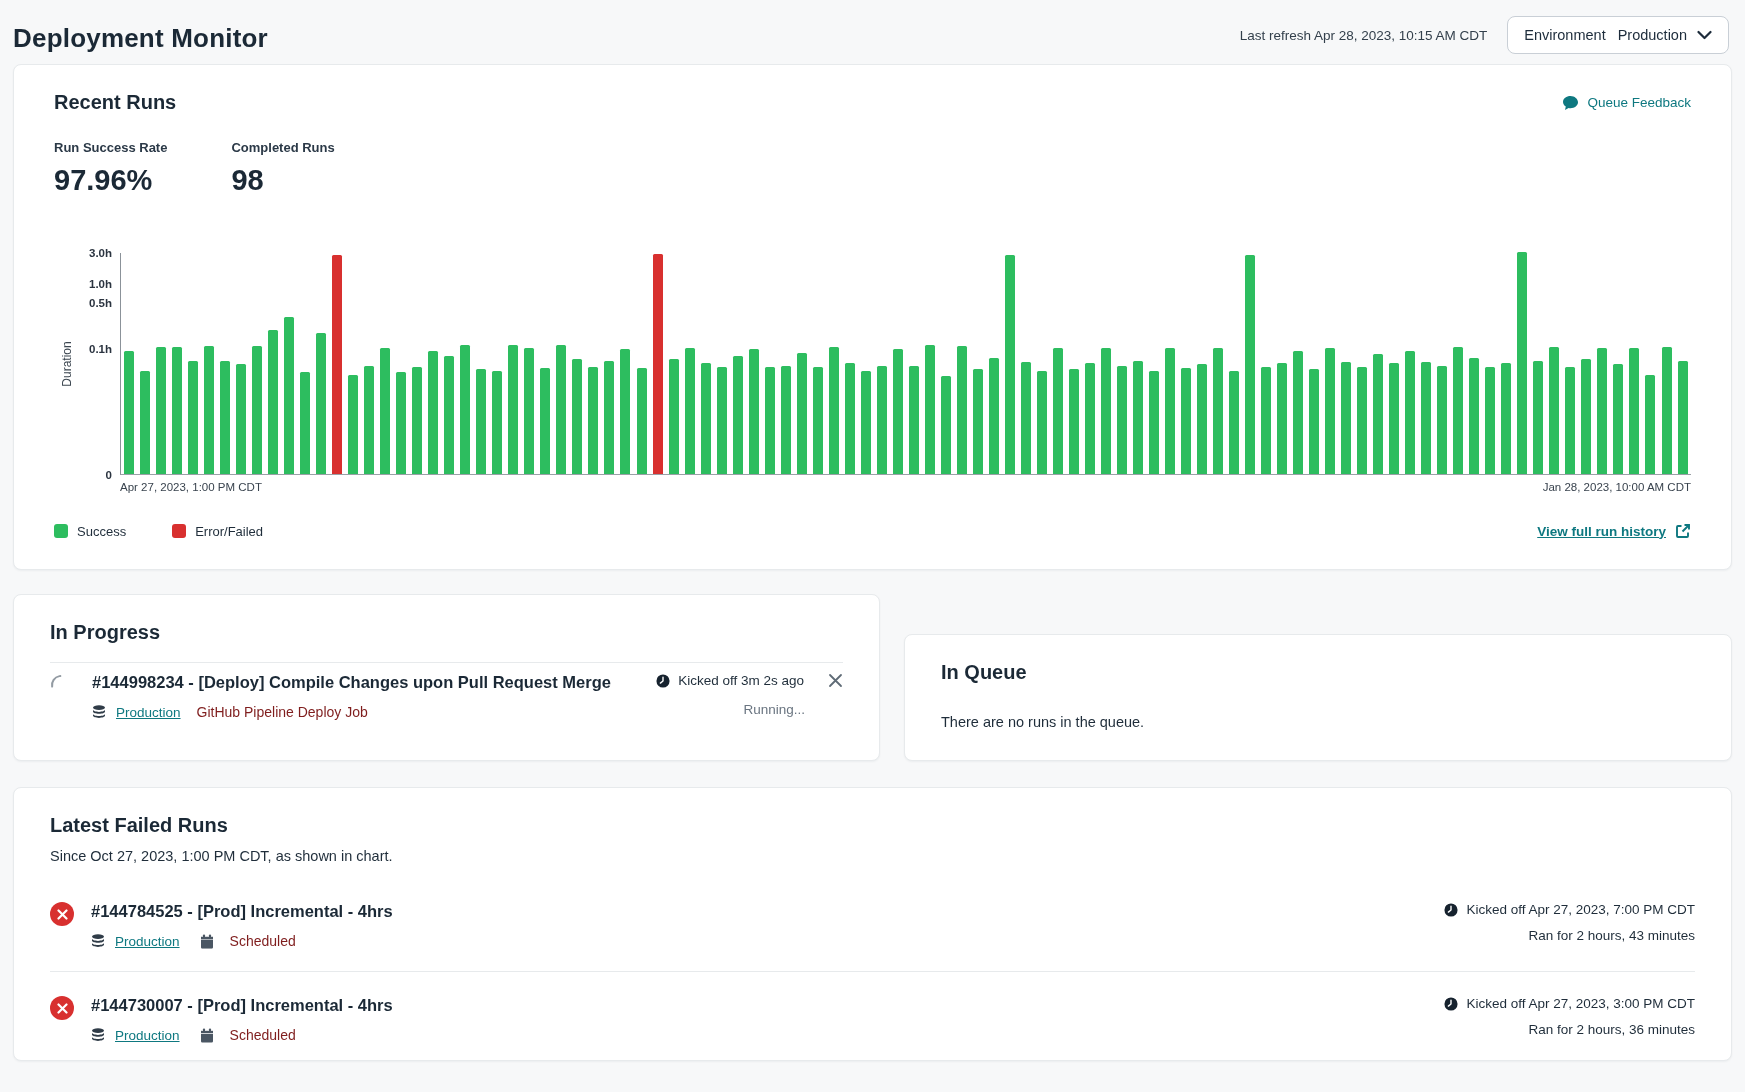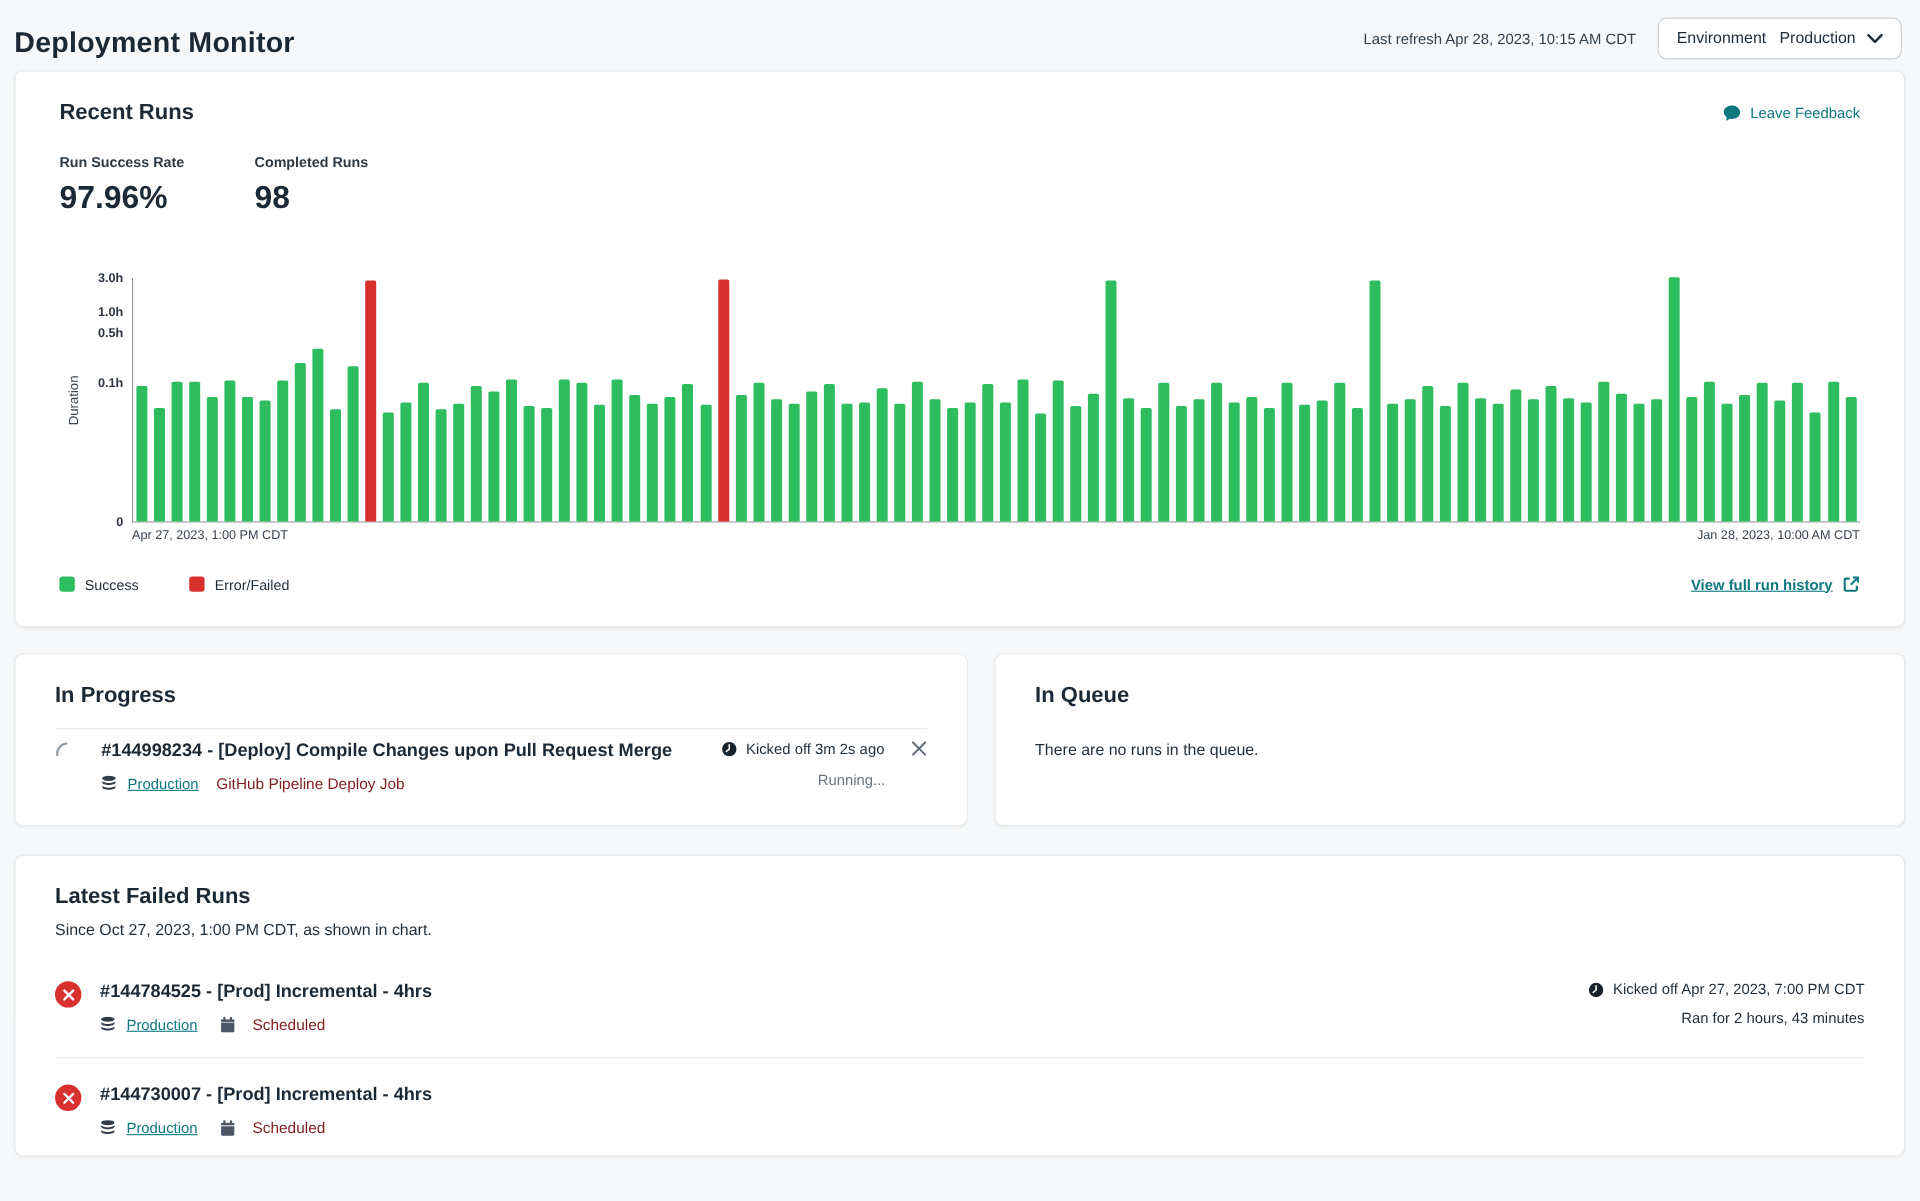"Leave Feedback" span { text: Leave -> Queue }
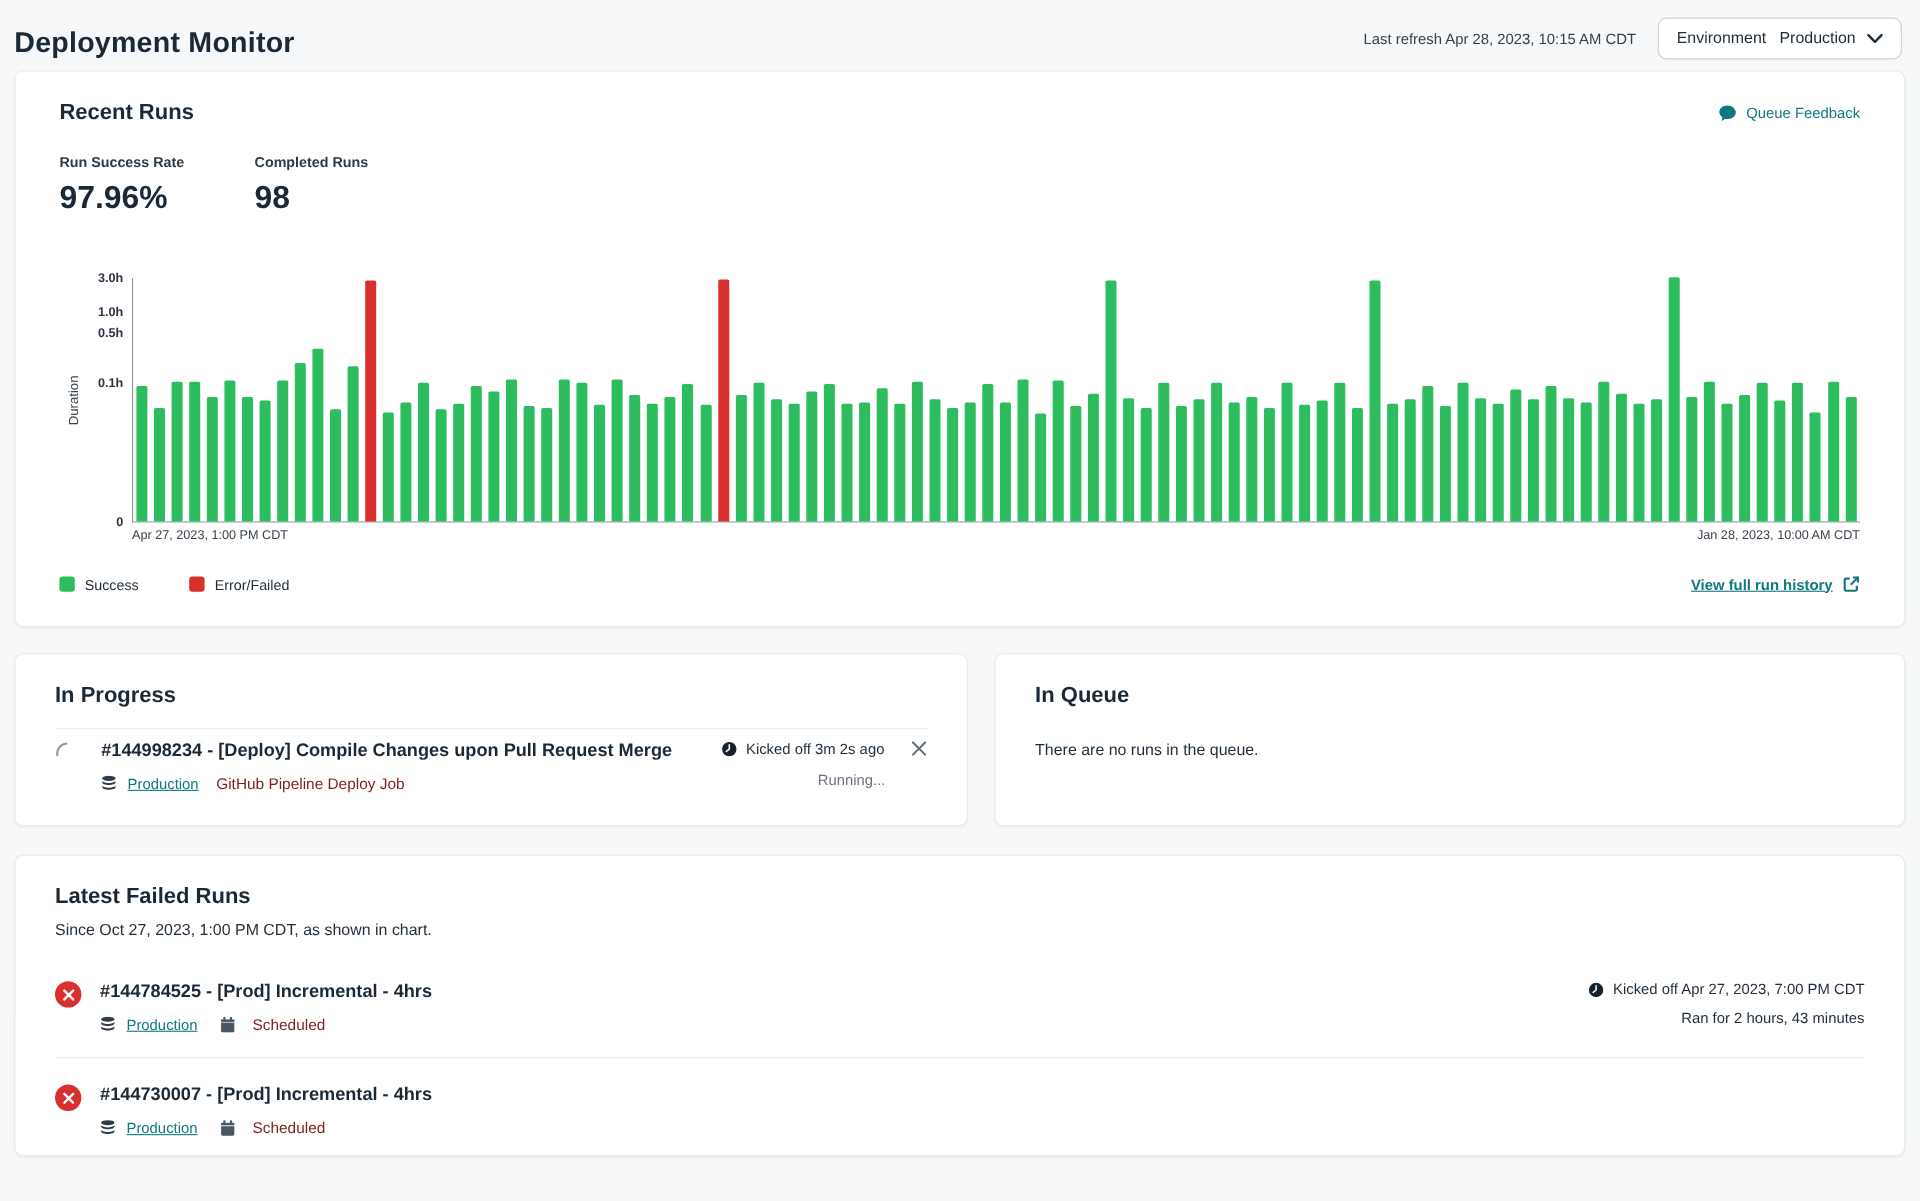"In Queue" .in-queue { margin-top: none -> 40px }
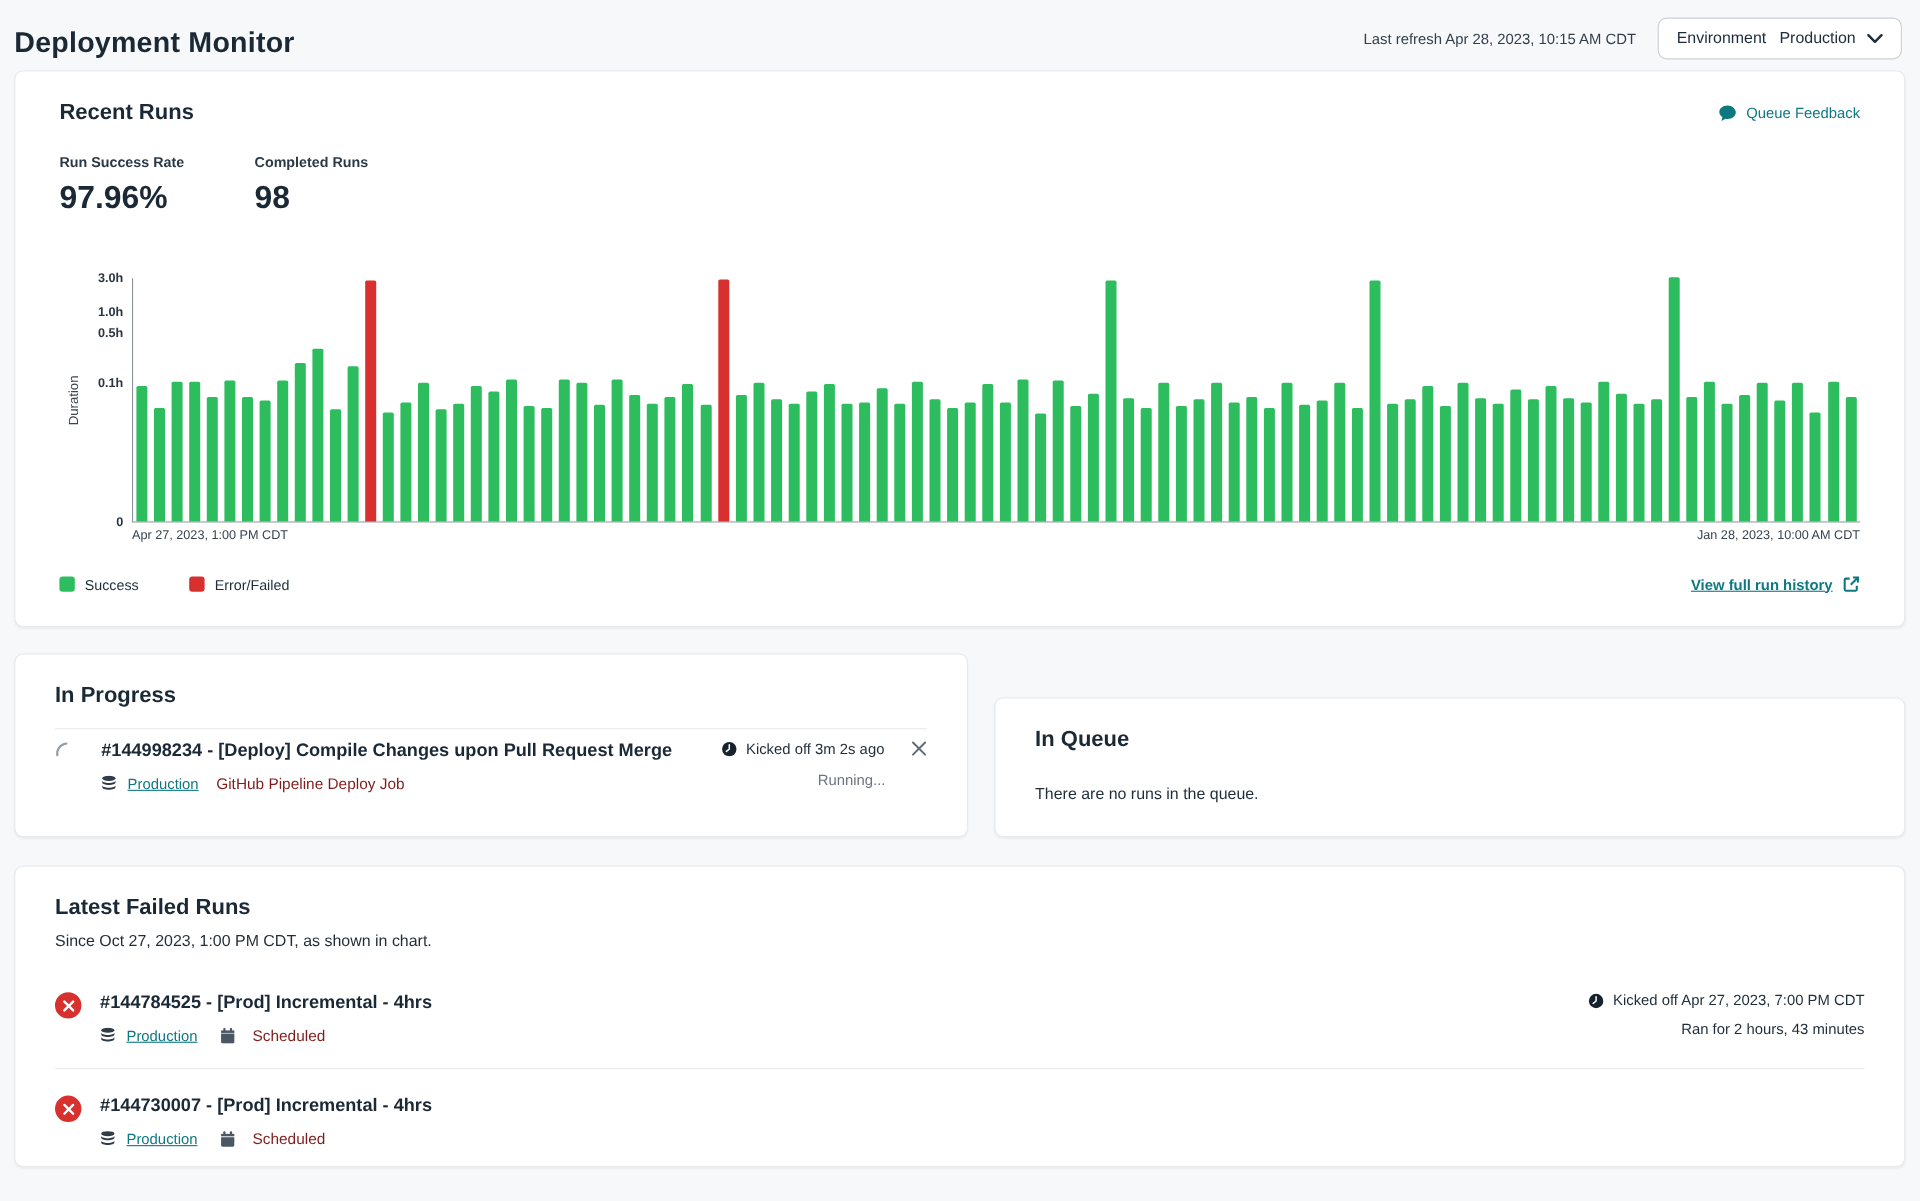"Kicked off Apr 27, 2023, 3:00" div.run-right { html: none -> <div> <div> <span> <svg> <circle></circle> <path></path> </svg> </span> <span>Kicked off Apr 27, 2023, 3:00 PM CDT</span> </div> <div>Ran for 2 hours, 36 minutes</div> </div> }
